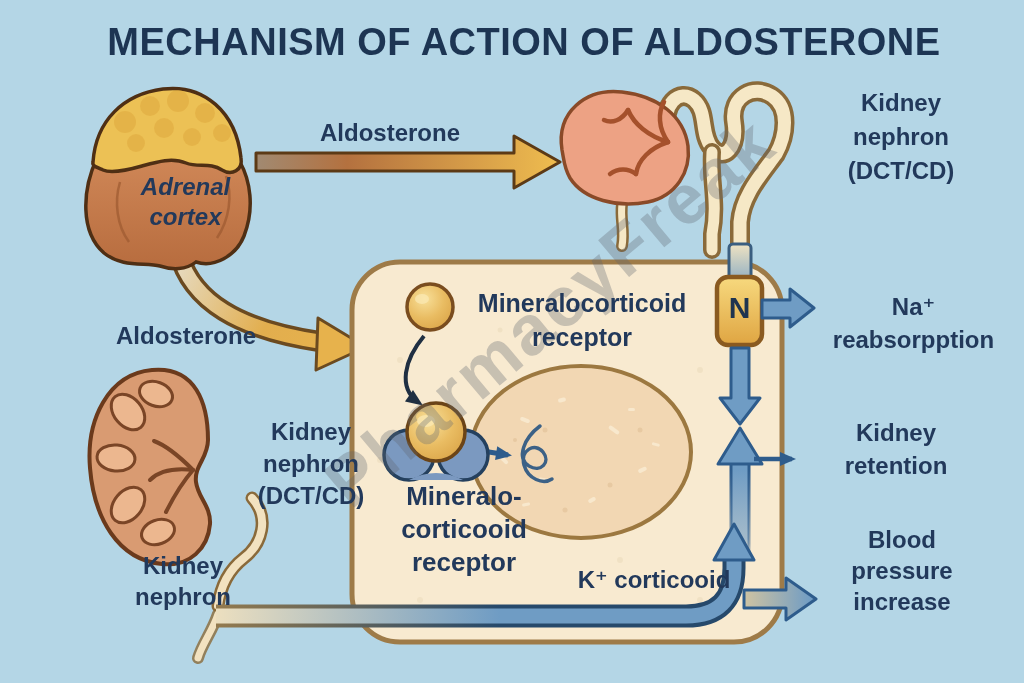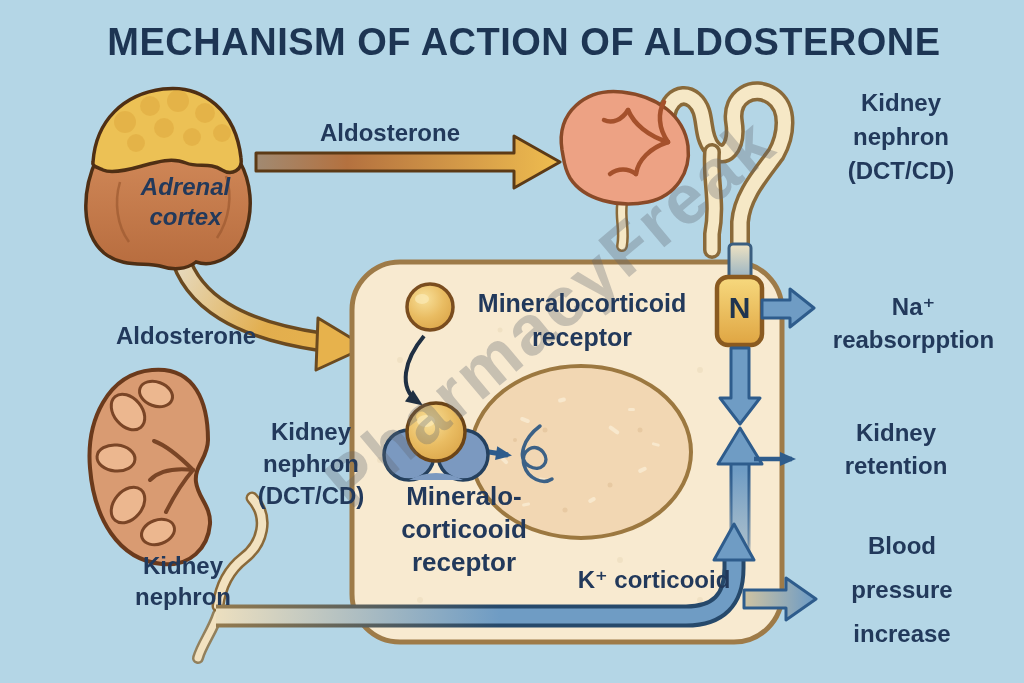"Blood" div.lbl { line-height: 44px -> 31px }
